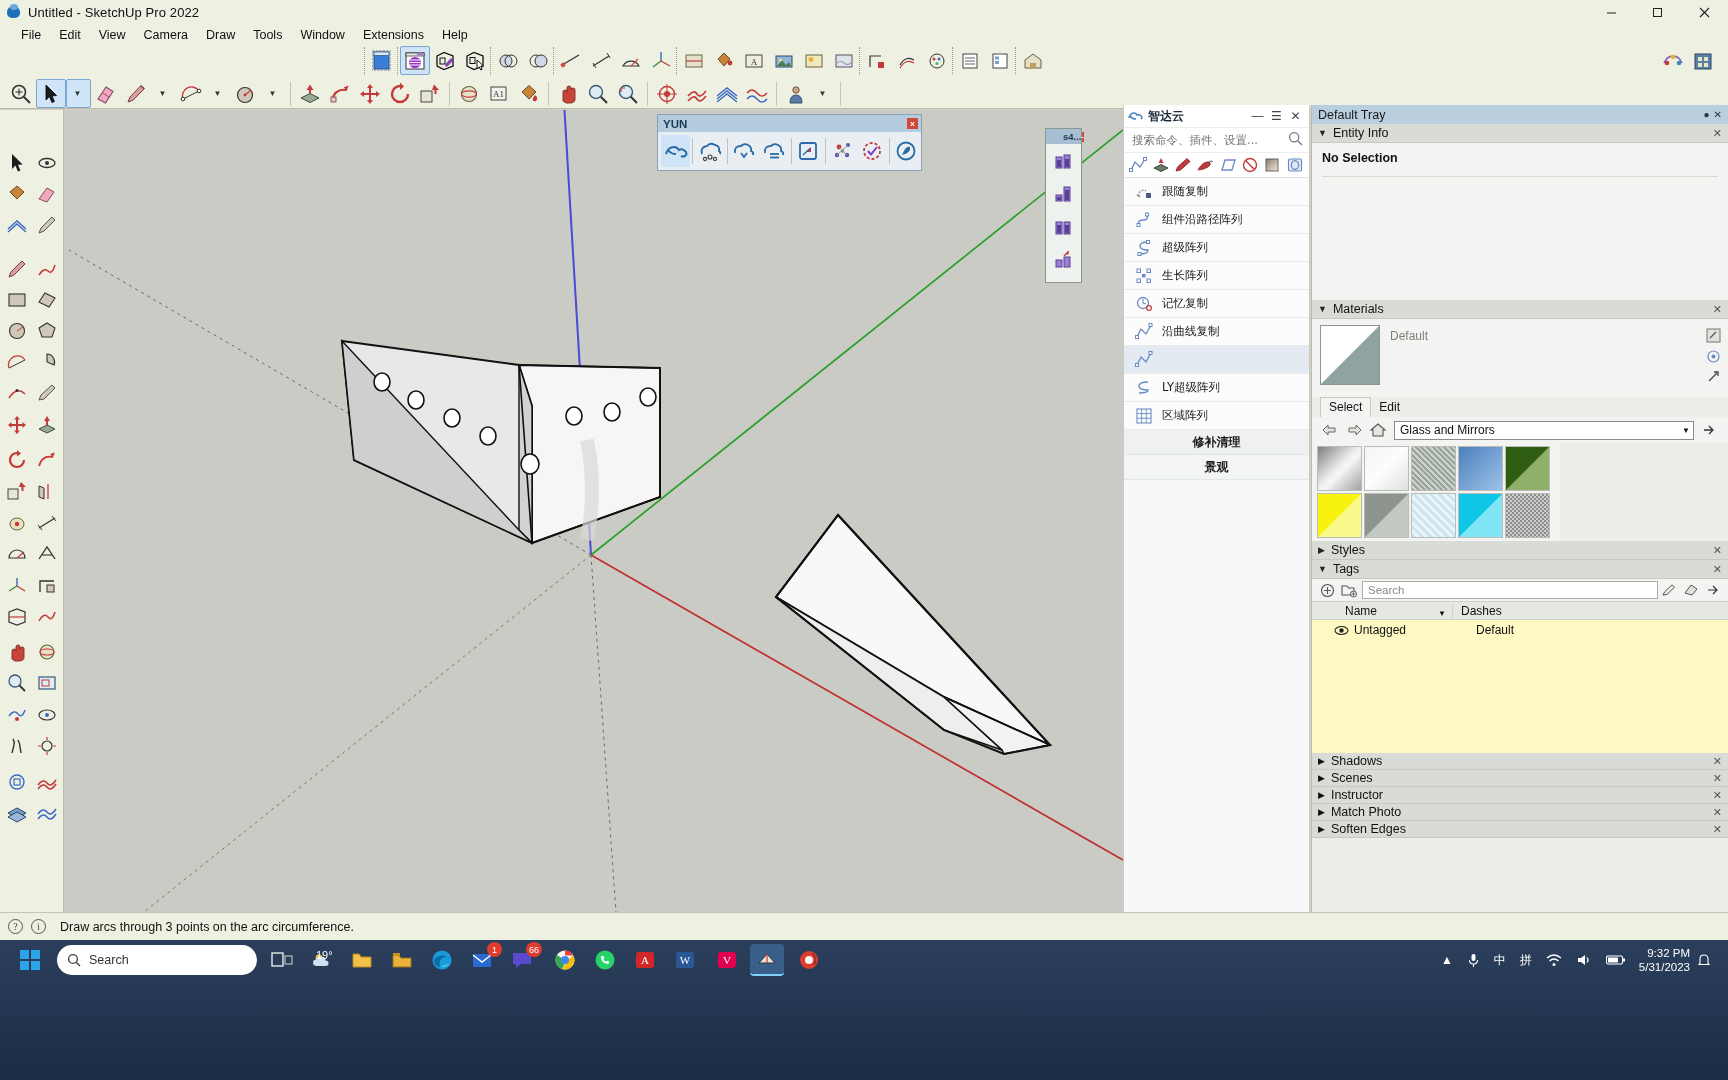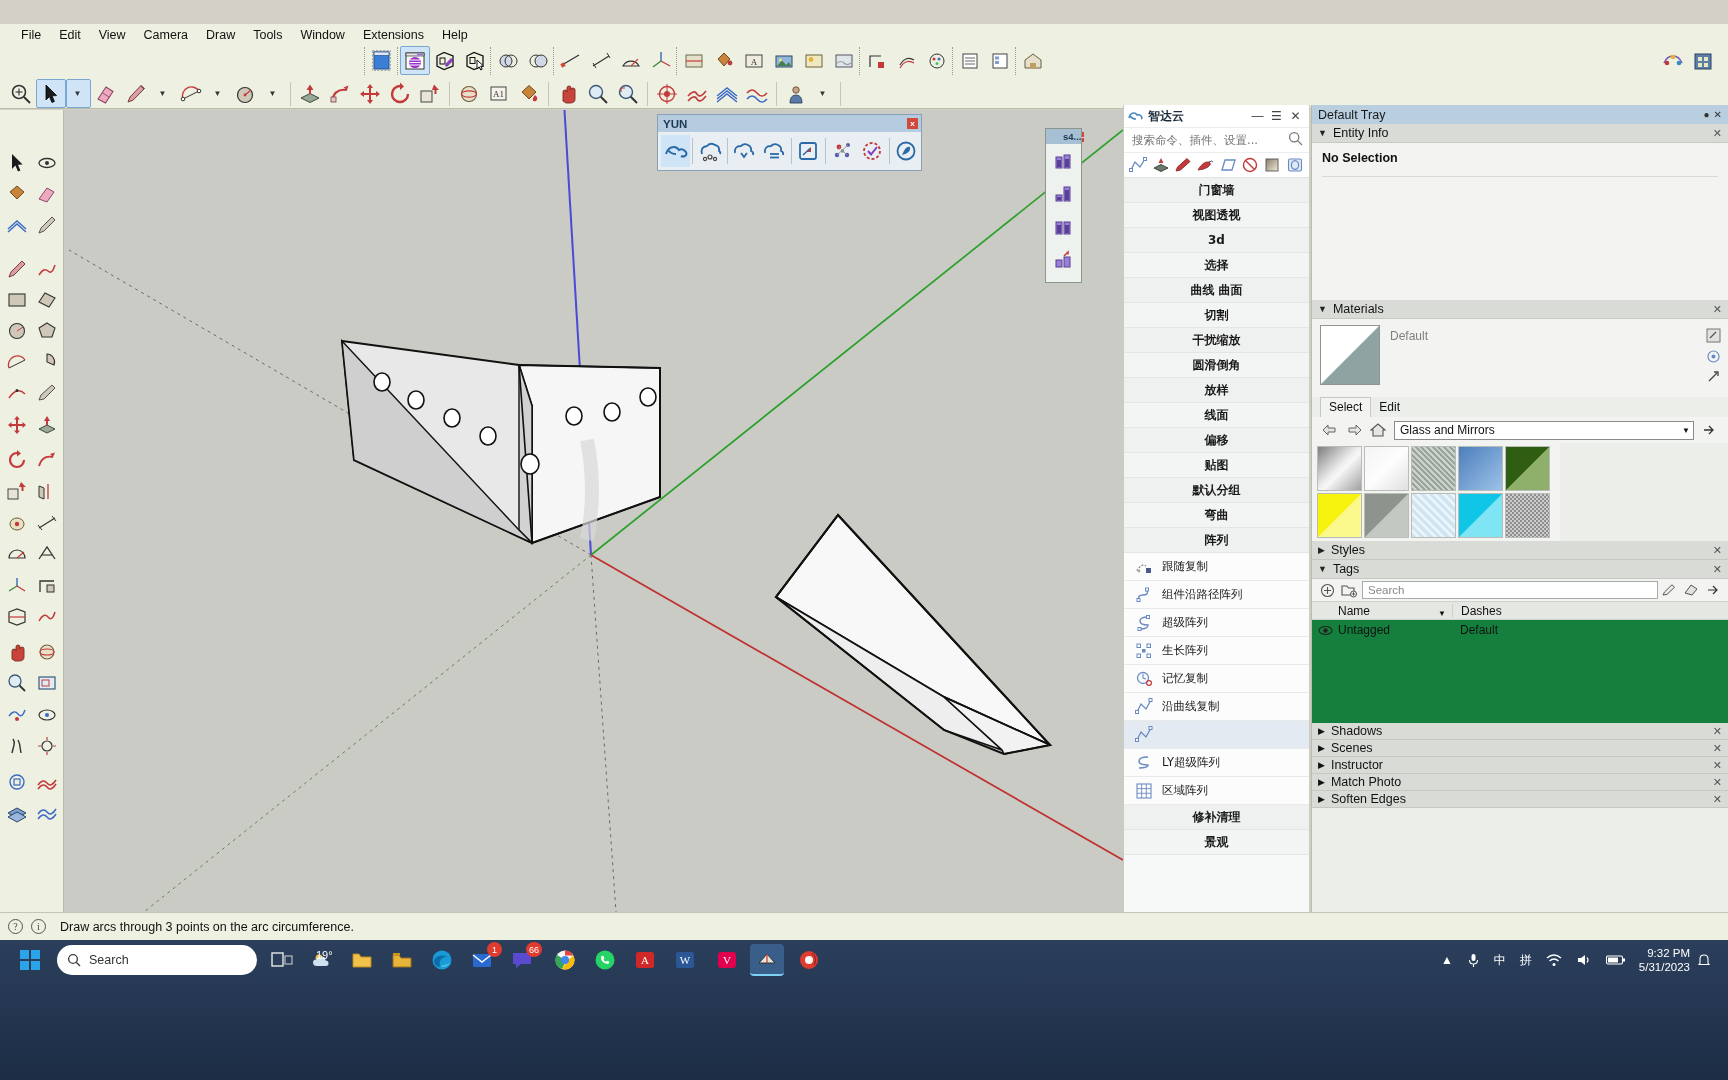"Untitled - SketchUp Pro 2022" div.titlebar { html: none -> <div> <span> <span></span> <span></span> </span> <span>Untitled - SketchUp Pro 2022</span> <span> <span> <svg> <line></line> </svg> </span> <span> <svg> <rect></rect> </svg> </span> <span> <svg> <line></line> <line></line> </svg> </span> </span> </div> }
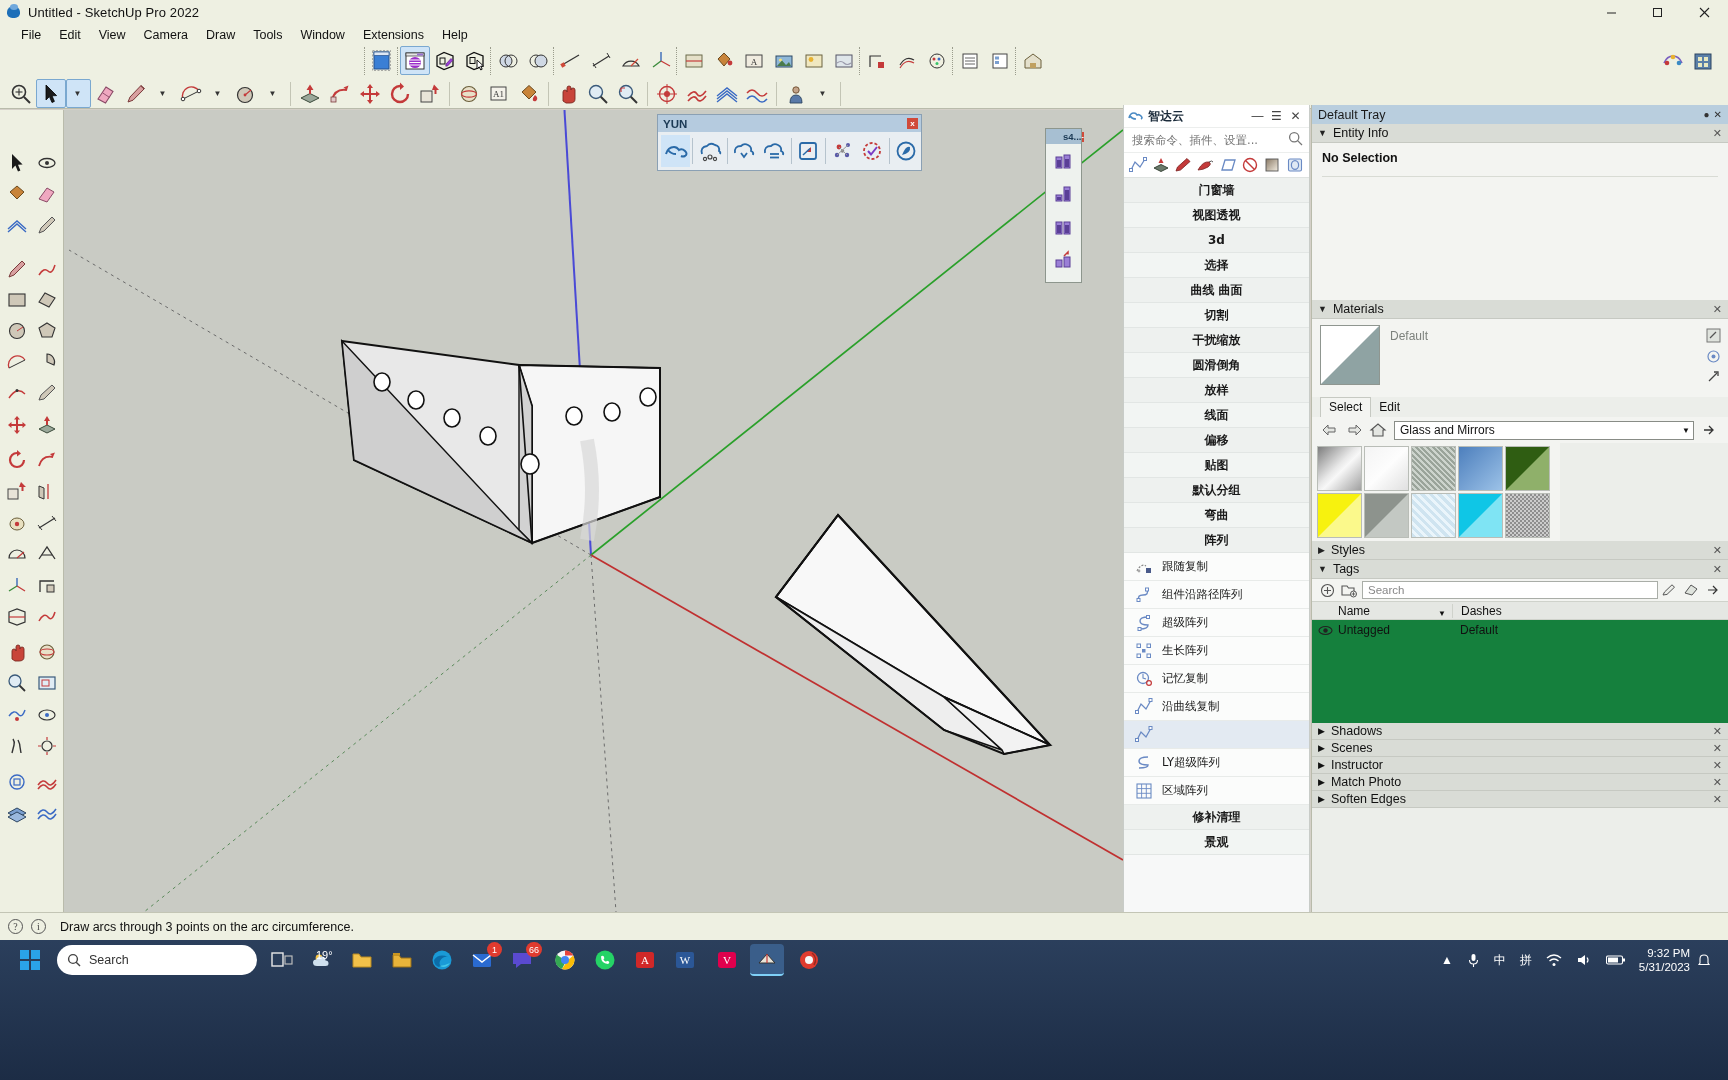"门窗墙" div { html: <div> <div>门窗墙</div> <div>视图透视</div> <div>3d</div> <div>选择</div> <div>曲线 曲面</div> <div>切割</div> <div>干扰缩放</div> <div>圆滑倒角</div> <div>放样</div> <div>线面</div> <div>偏移</div> <div>贴图</div> <div>默认分组</div> <div>弯曲</div> <div>阵列</div> </div> -> none }
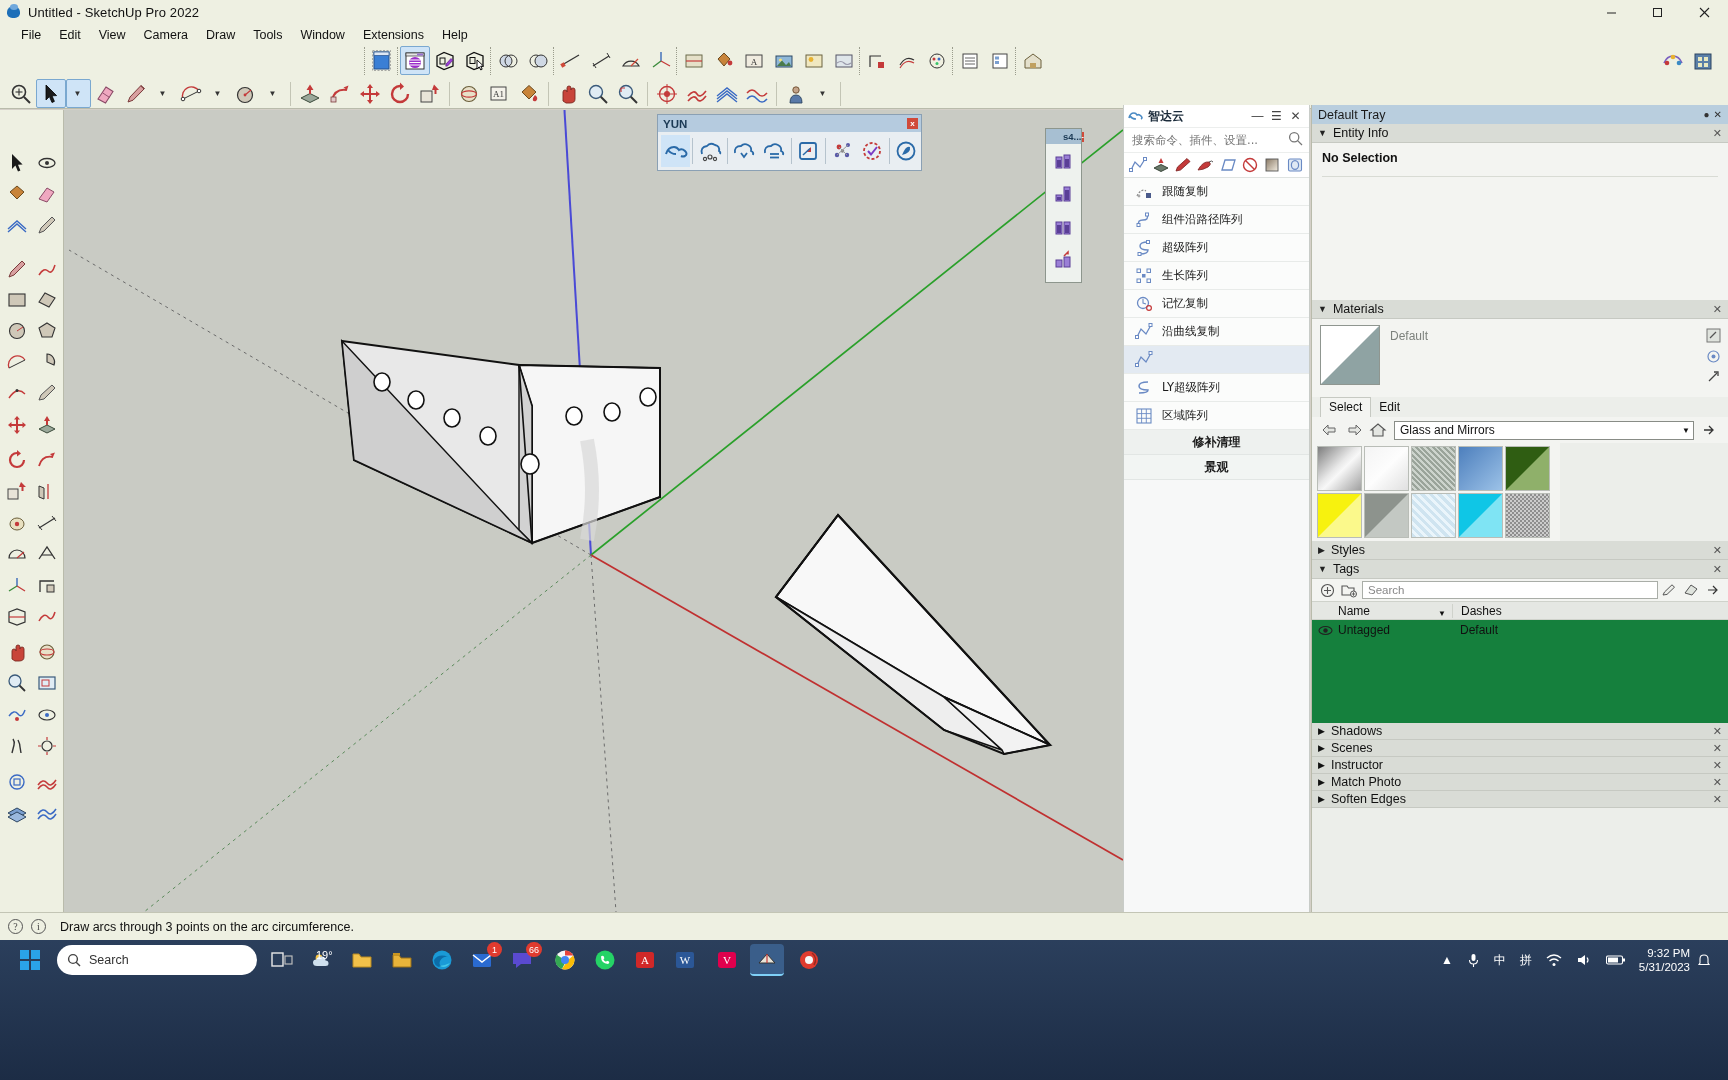"Name" .th-name { padding-left: 26px -> 33px }
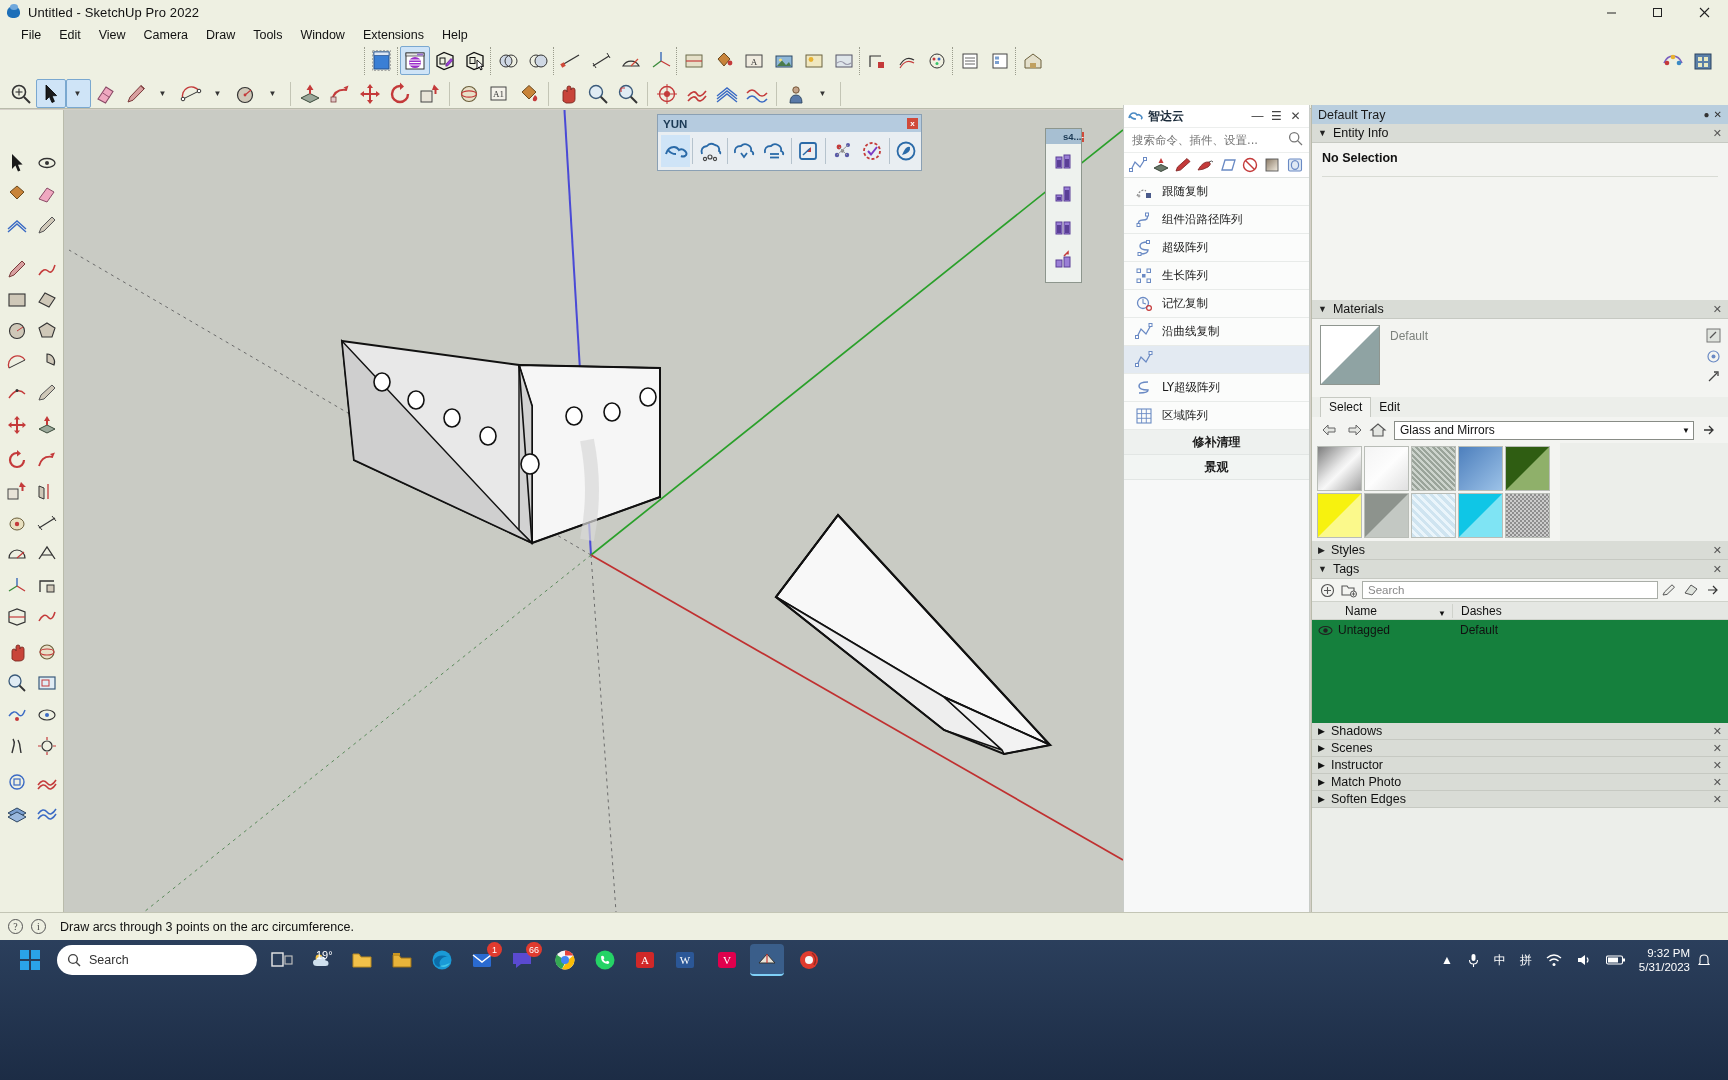"Untagged" .tags-list { background: #15803d -> #fef9c3; height: 103px -> 133px; padding-left: none -> 16px }
